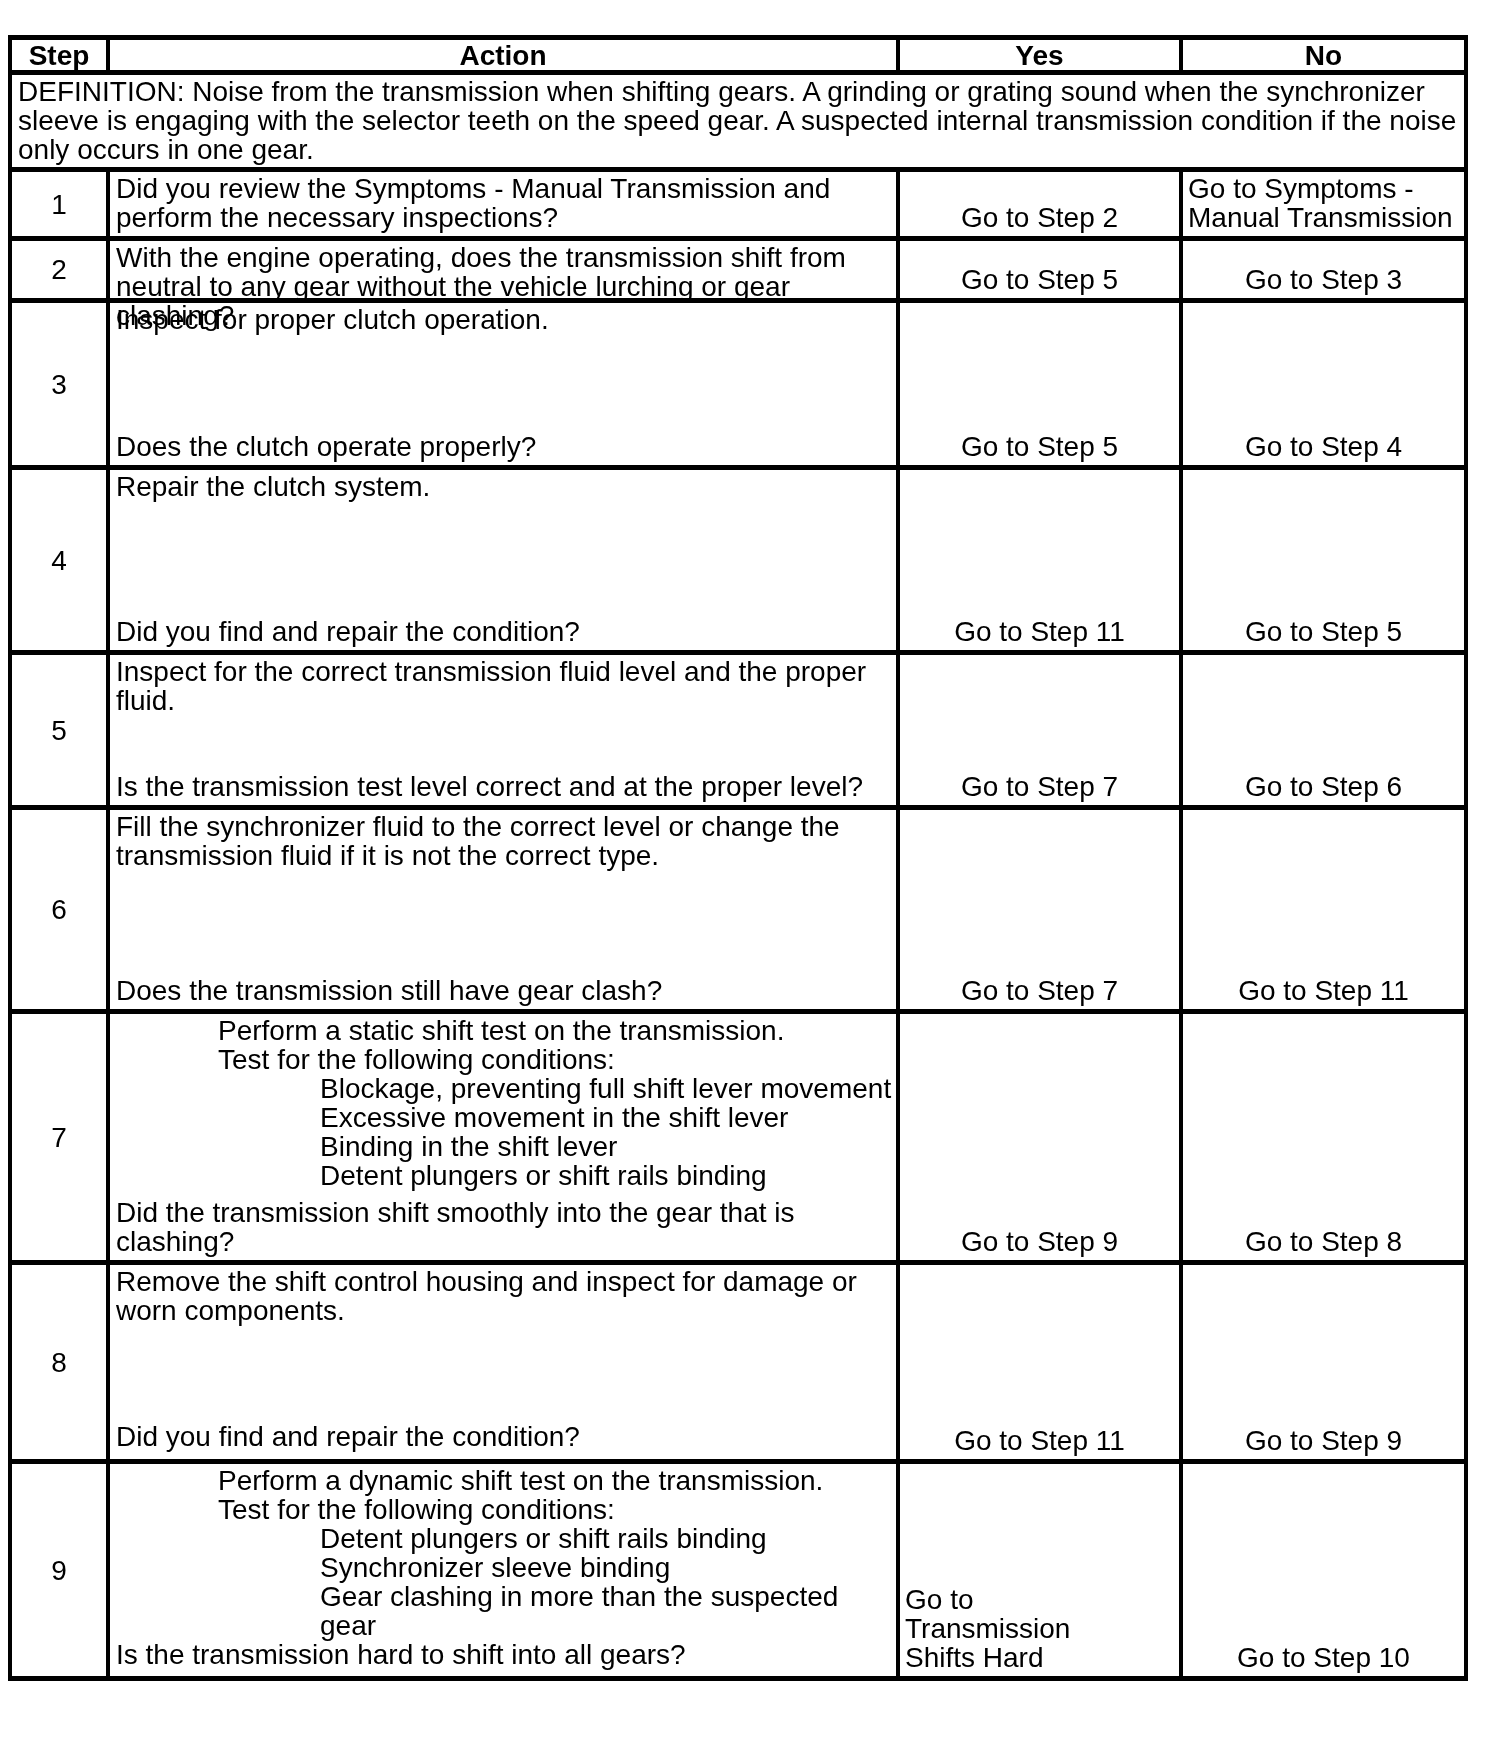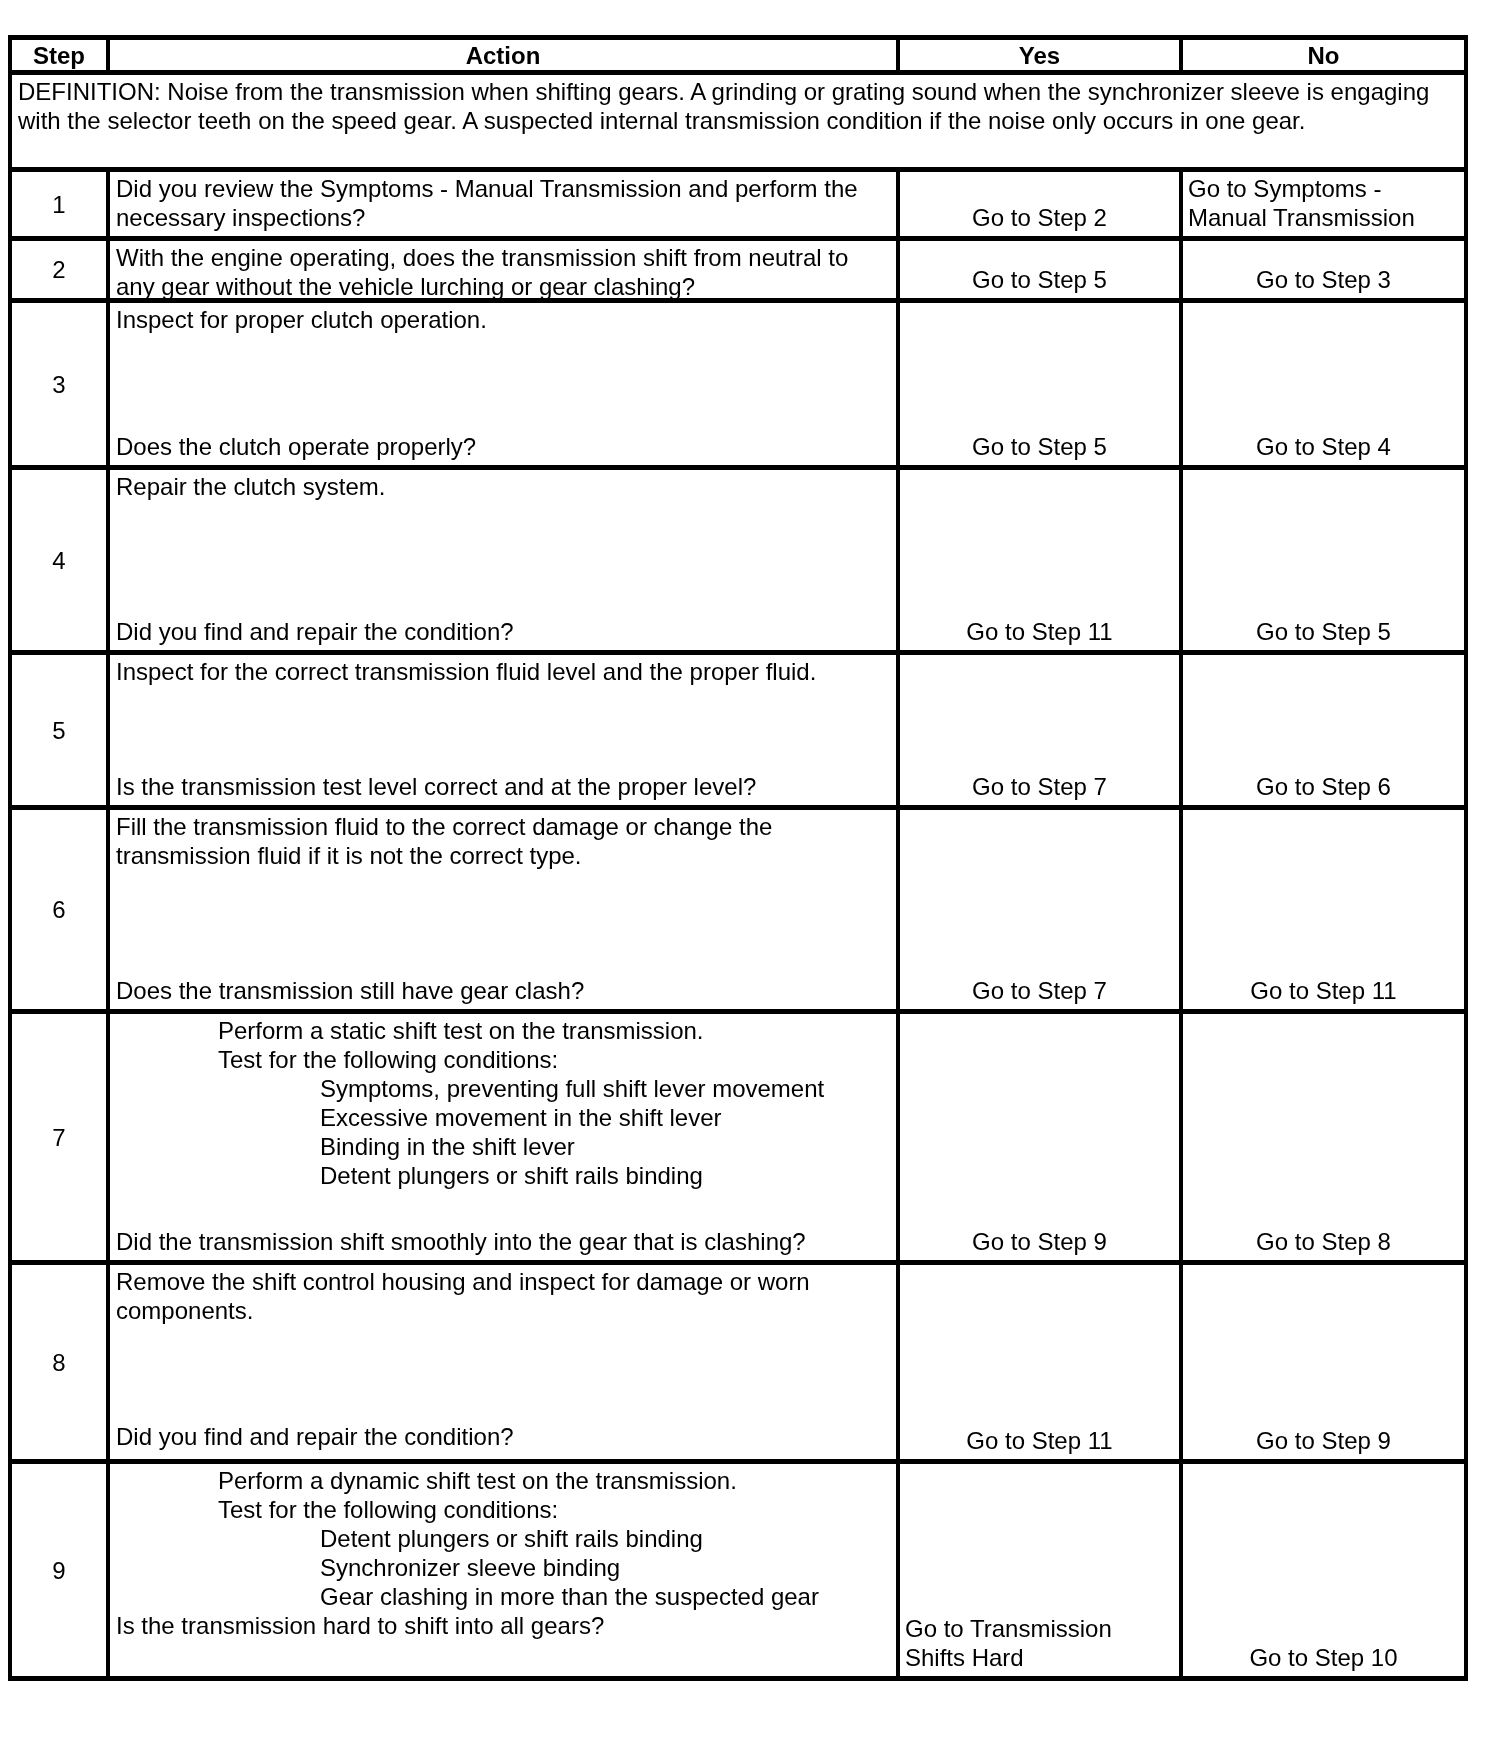"Step" .table td, .table th { font-size: 24px -> 28px }
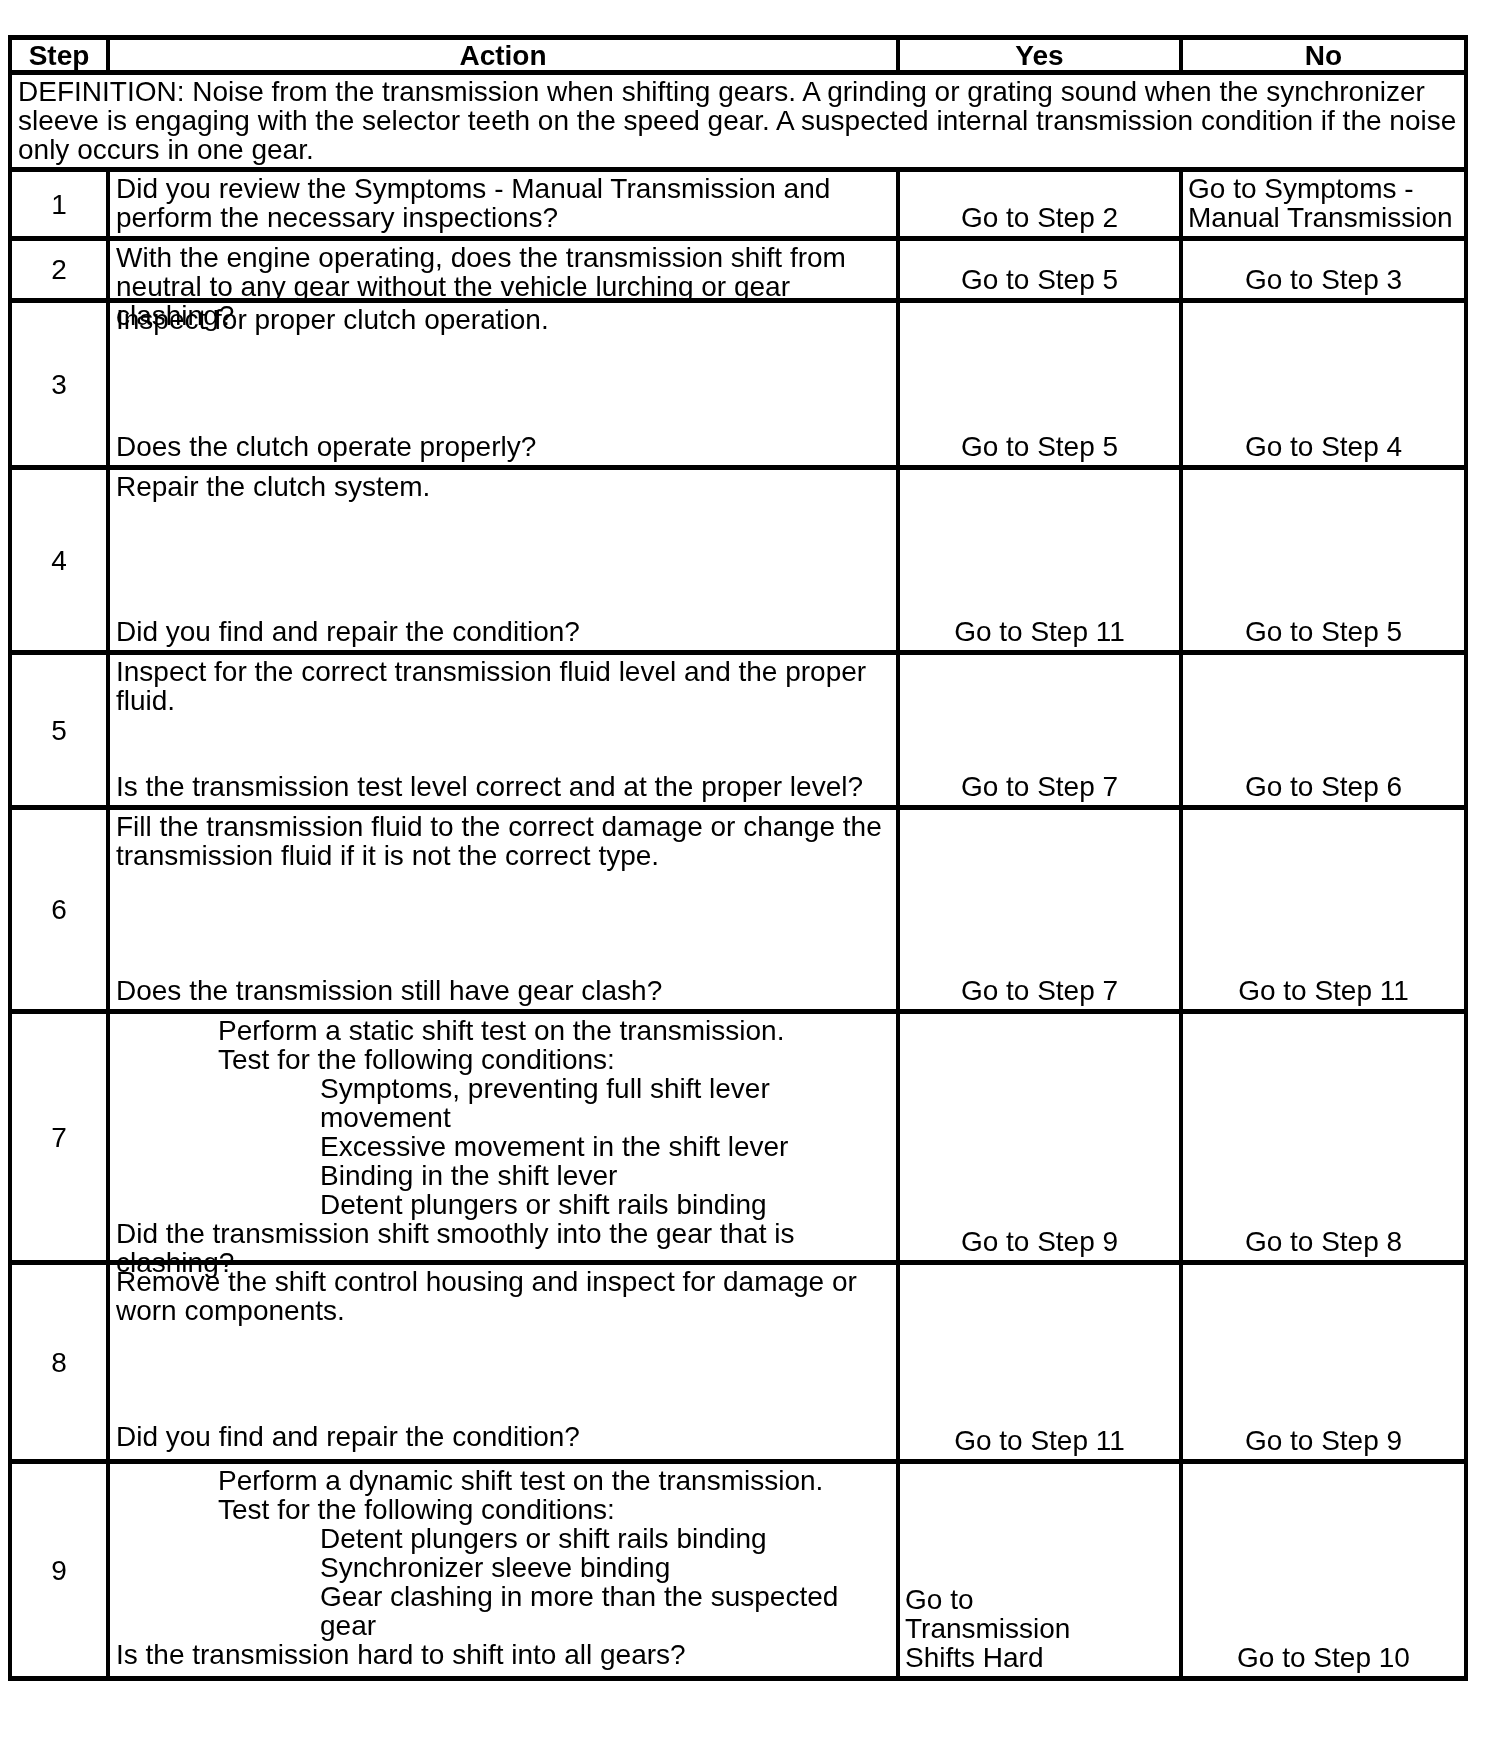"Fill the transmission fluid to" div.action-top { text: transmission fluid to the correct damage -> synchronizer fluid to the correct level }
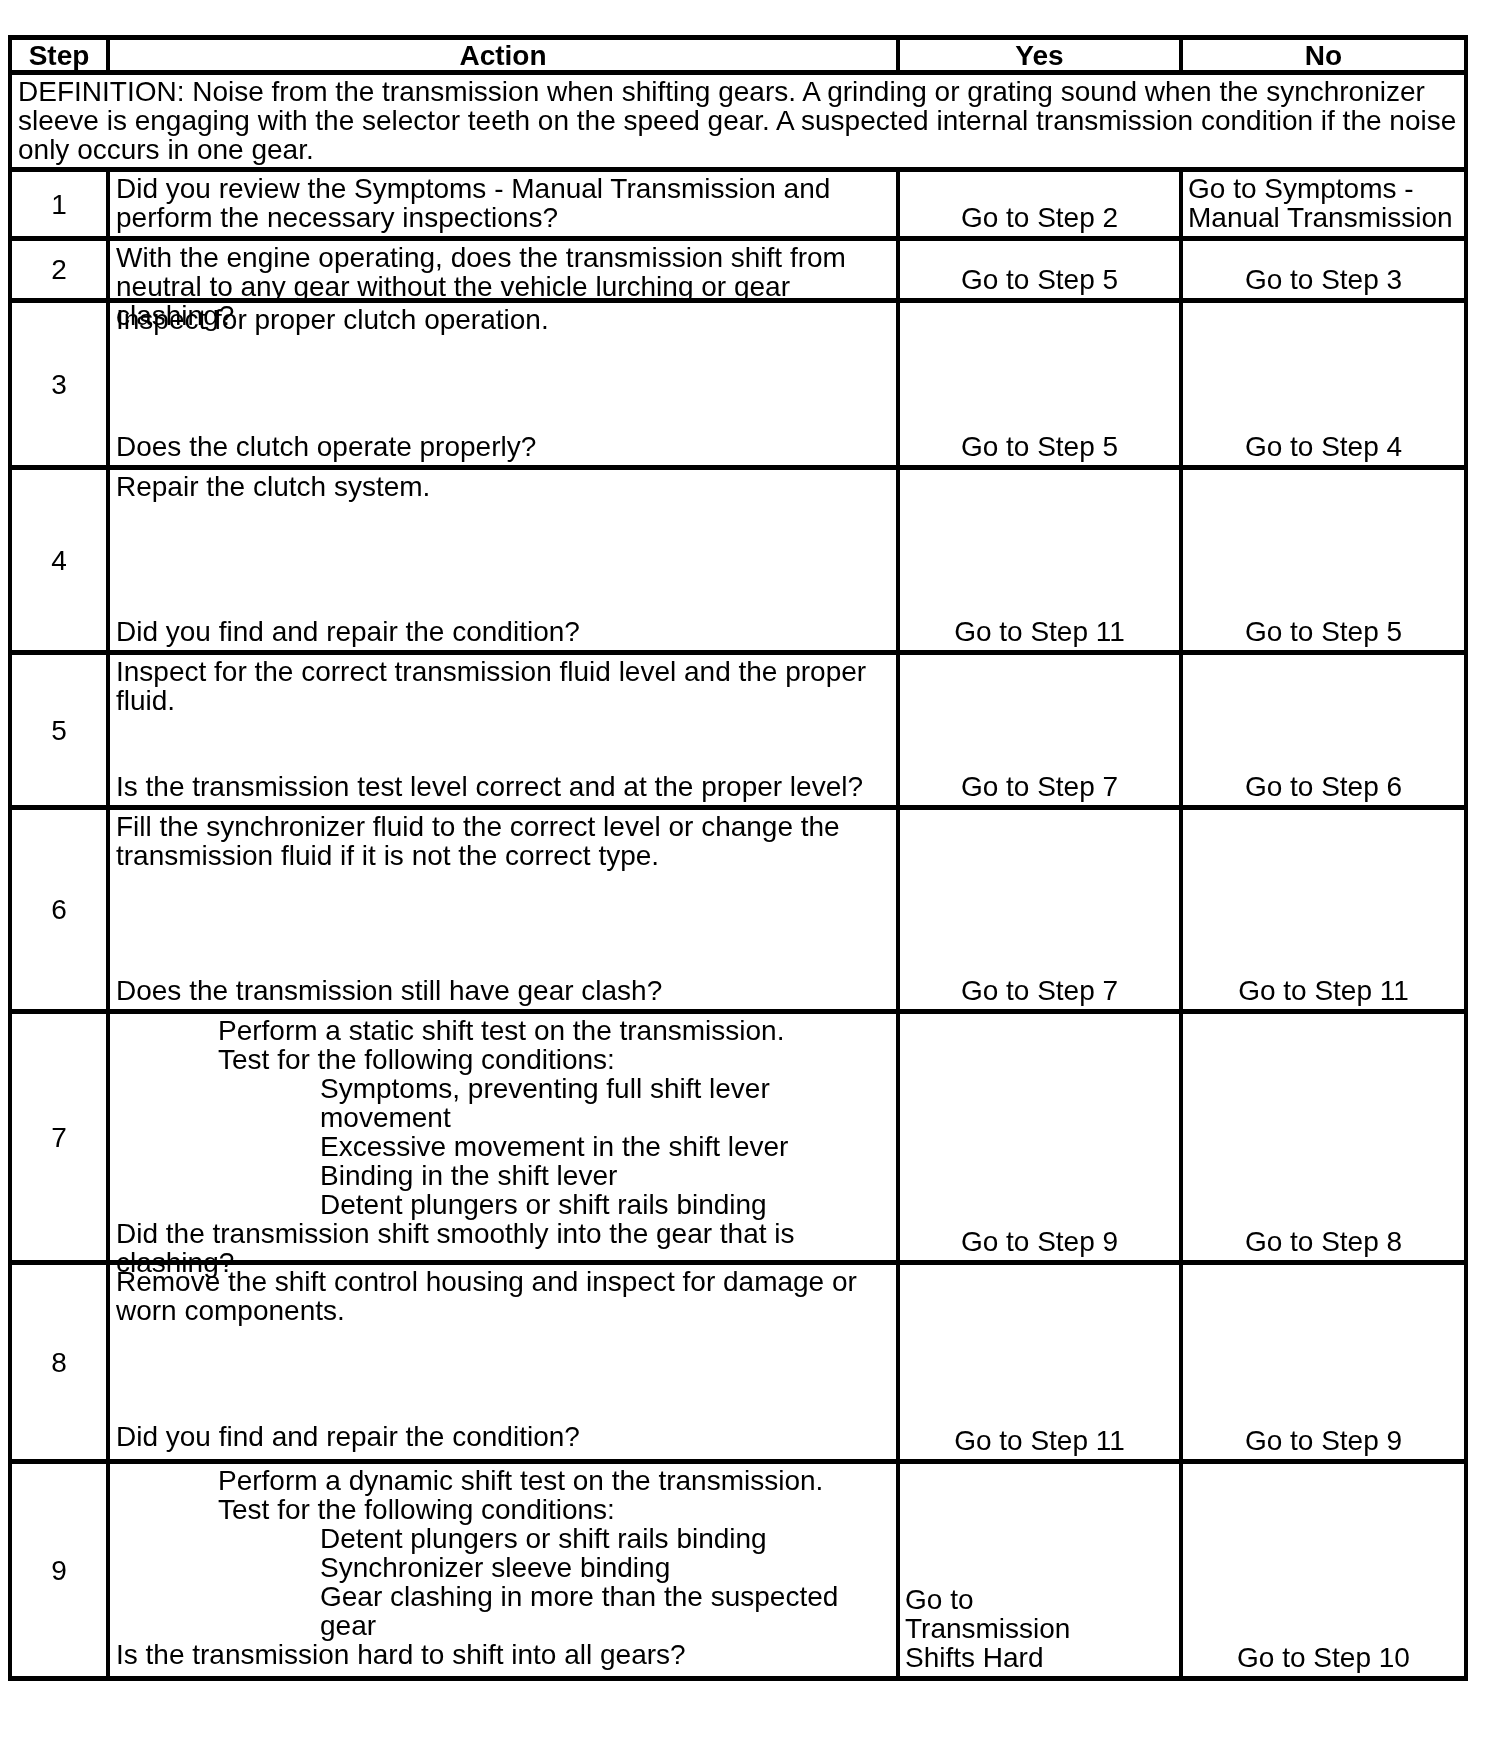"Symptoms, preventing full shift lever" div.sub-item { text: Symptoms -> Blockage }
